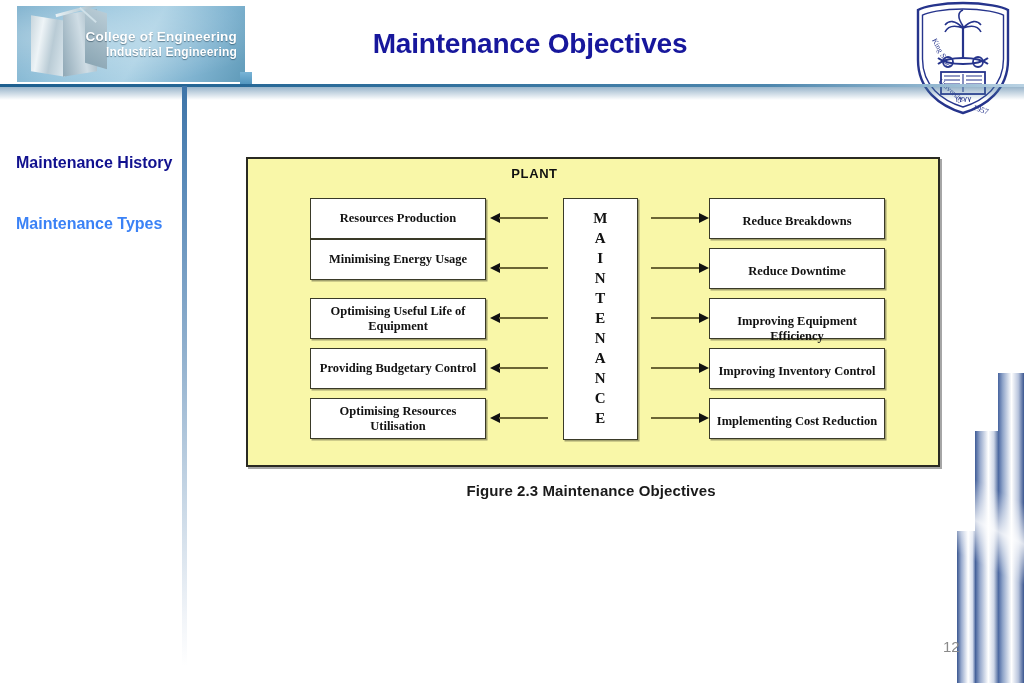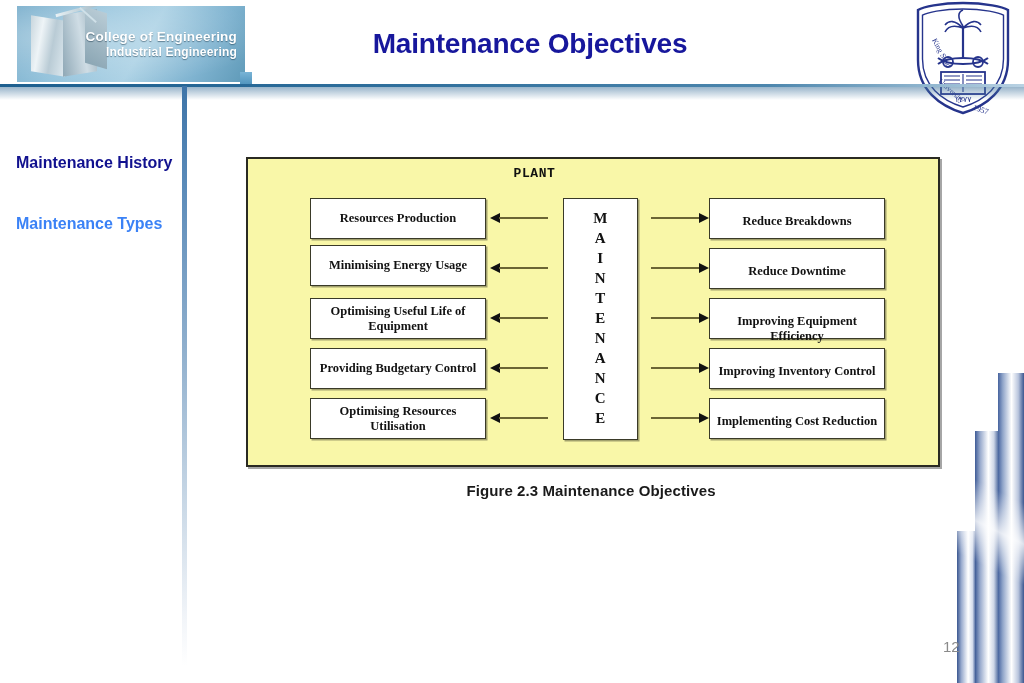"PLANT" #plant-label { font-family: Liberation Mono, monospace -> Liberation Sans, sans-serif }
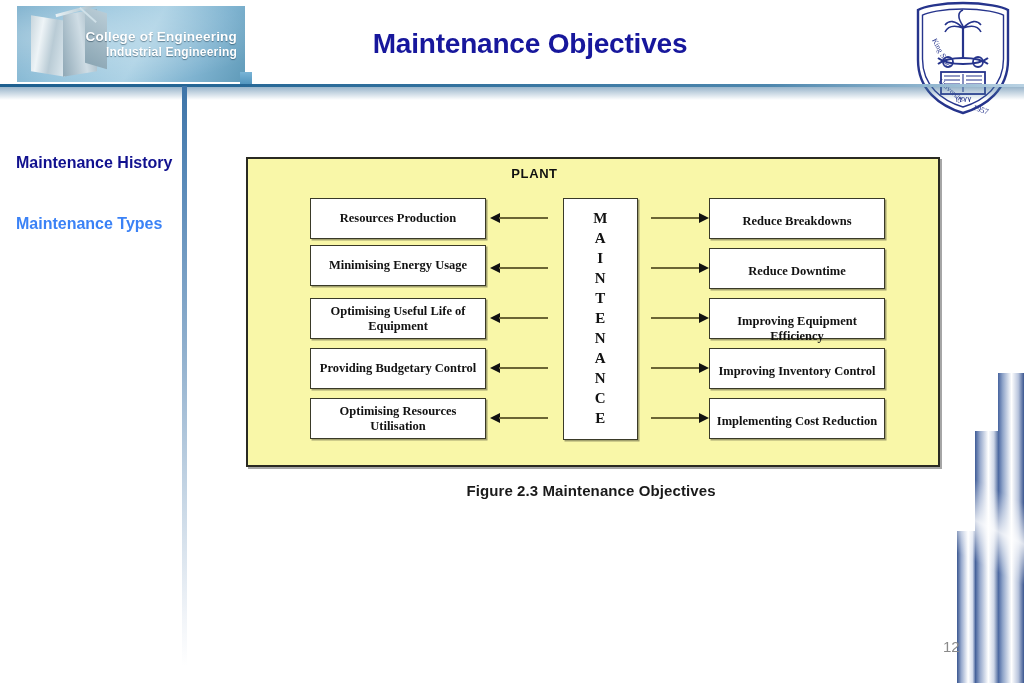"Minimising Energy Usage" div.obj-box { top: 86px -> 80px }
